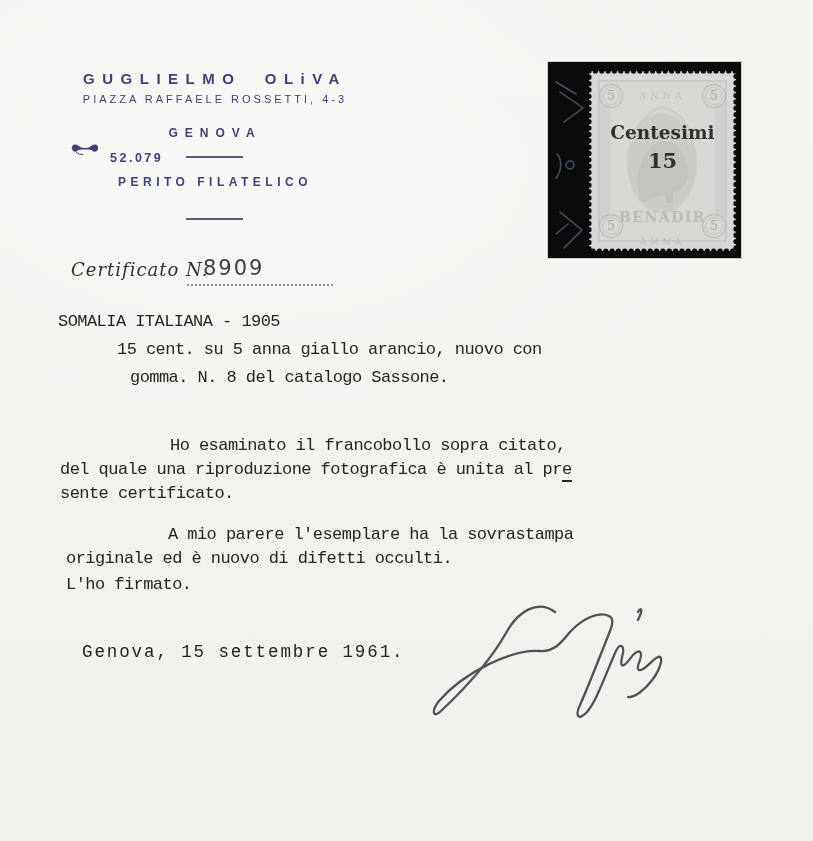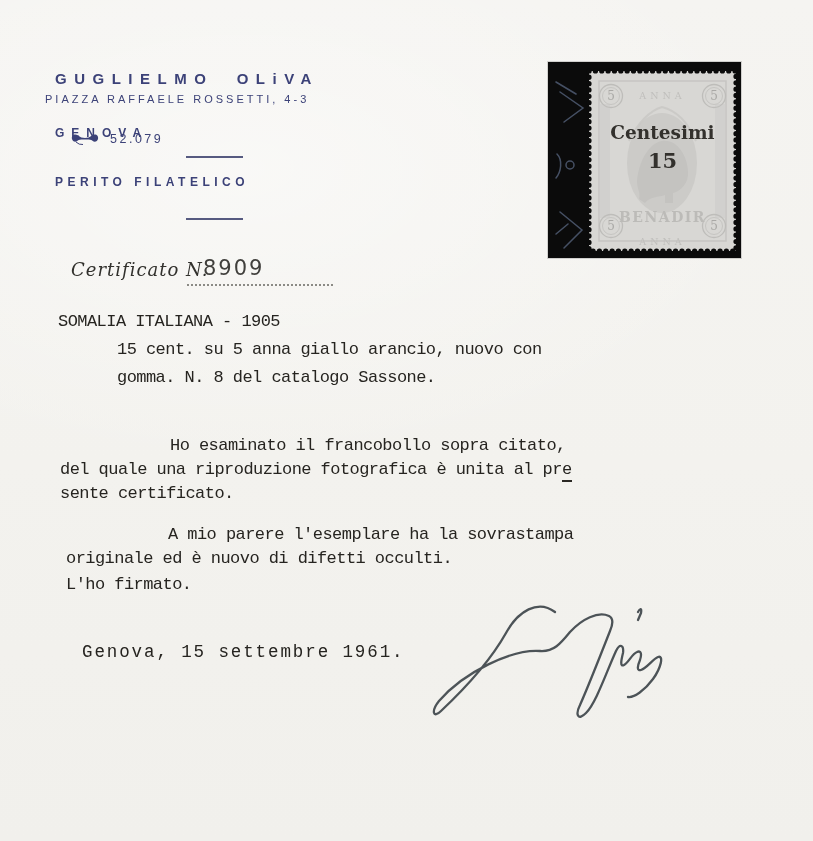"GUGLIELMO OLiVA" .lh { text-align: left -> center }
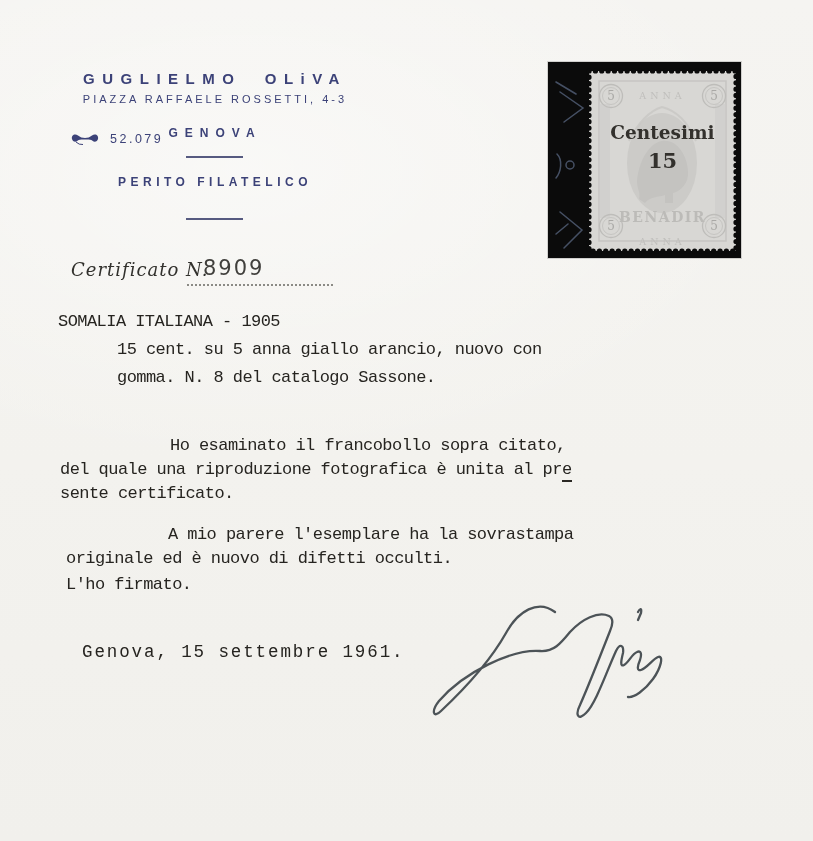"52.079" .lh-phone-num { font-weight: 400 -> 700; margin-top: none -> 20px }
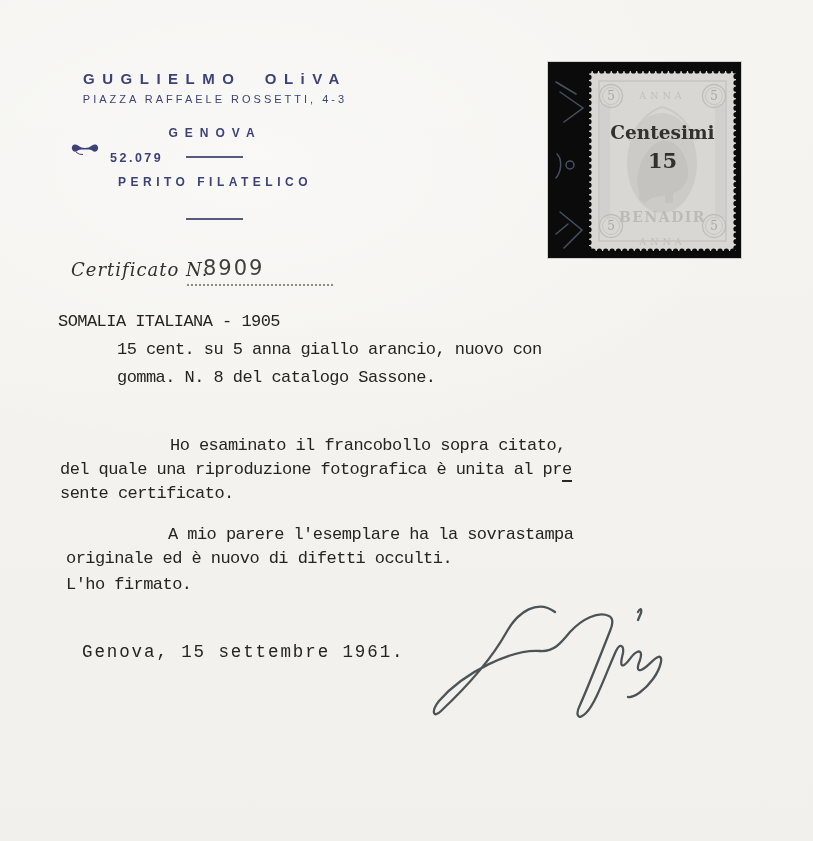"gomma. N. 8 del catalogo" .l2 { left: 117px -> 130px }
